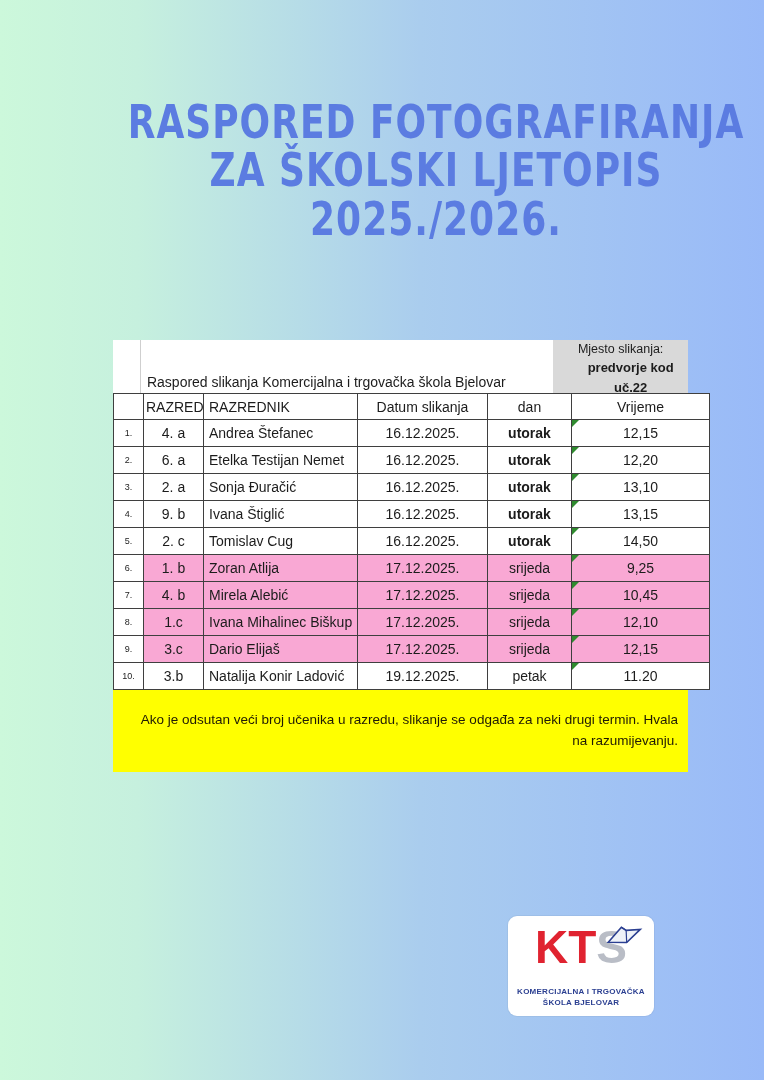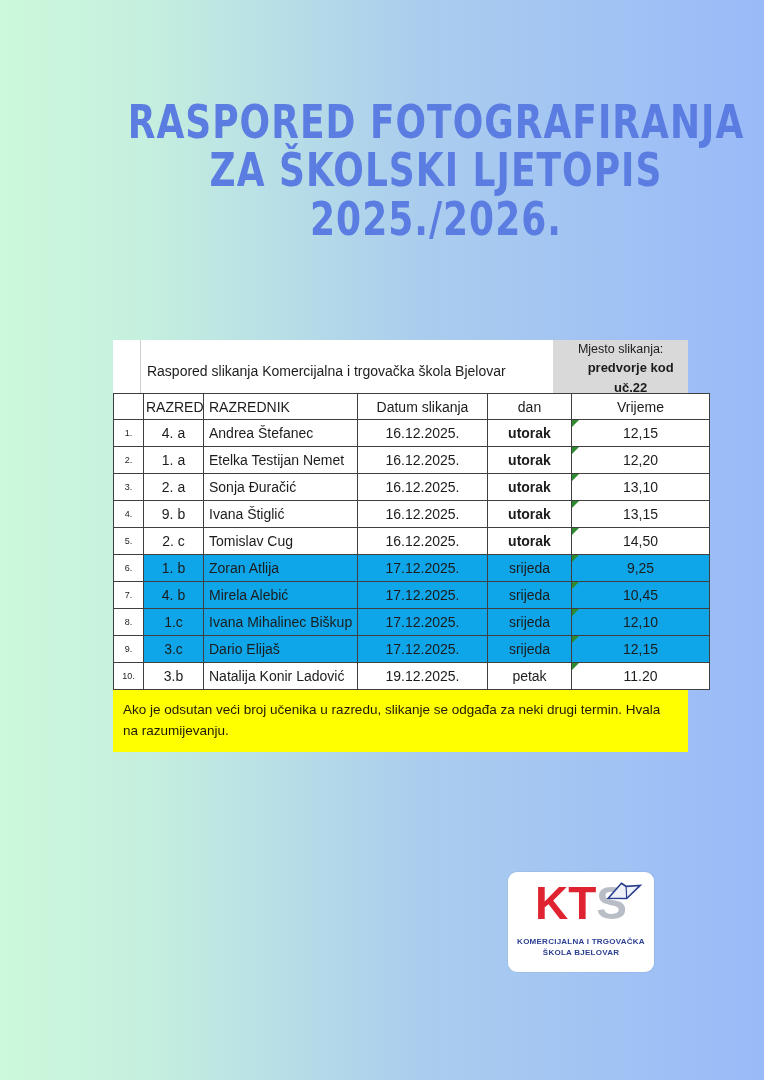"Raspored slikanja Komercijalna i" .cap-main { padding: 14px 6px -> 3px 6px }
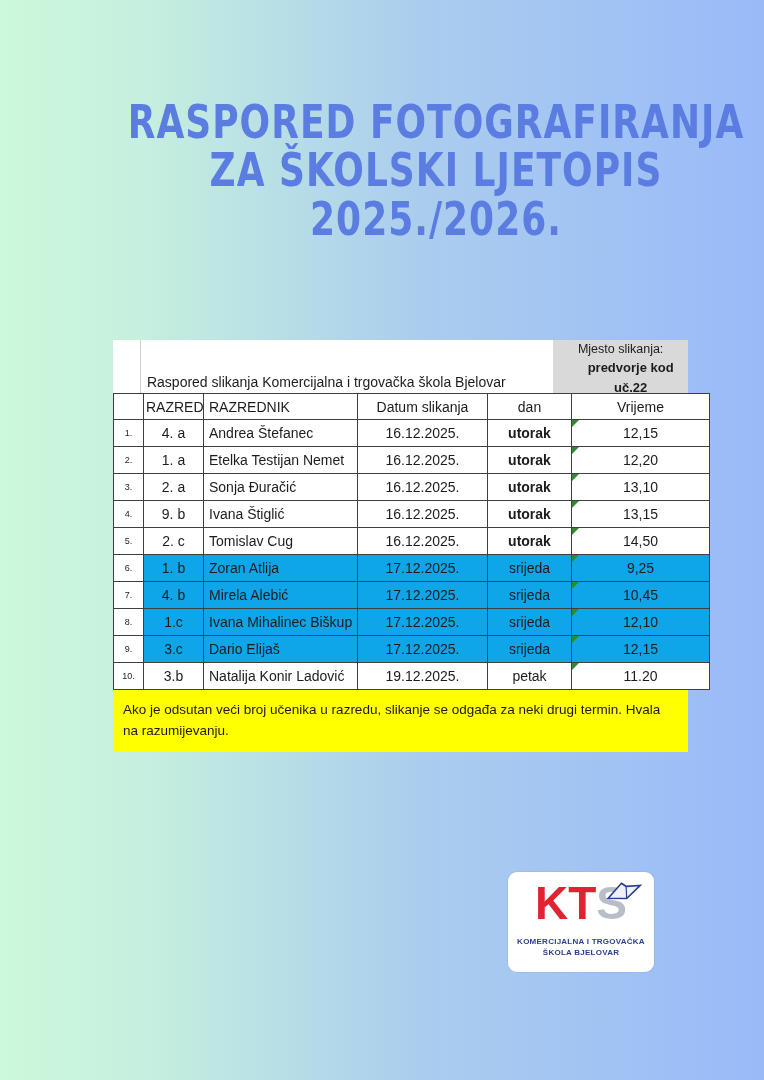"1. a" td.c-razred { text: 1 -> 6 }
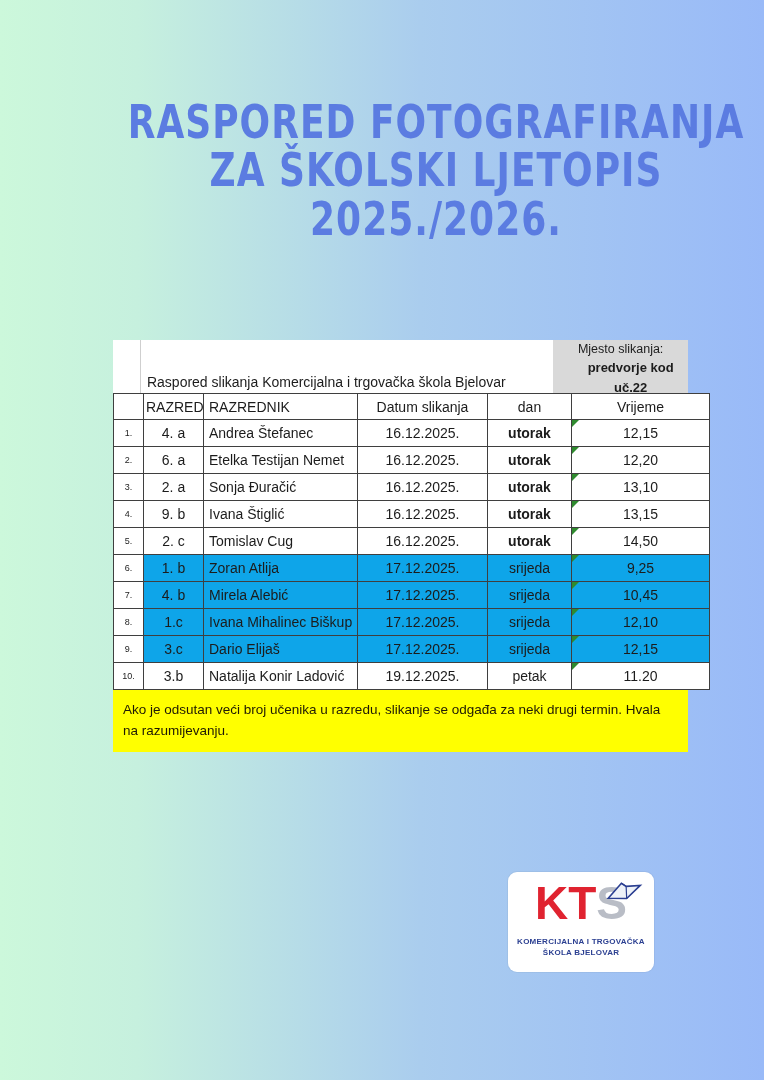"1. b" tr.shaded td { background: #0ea5e9 -> #f9a8d4 }
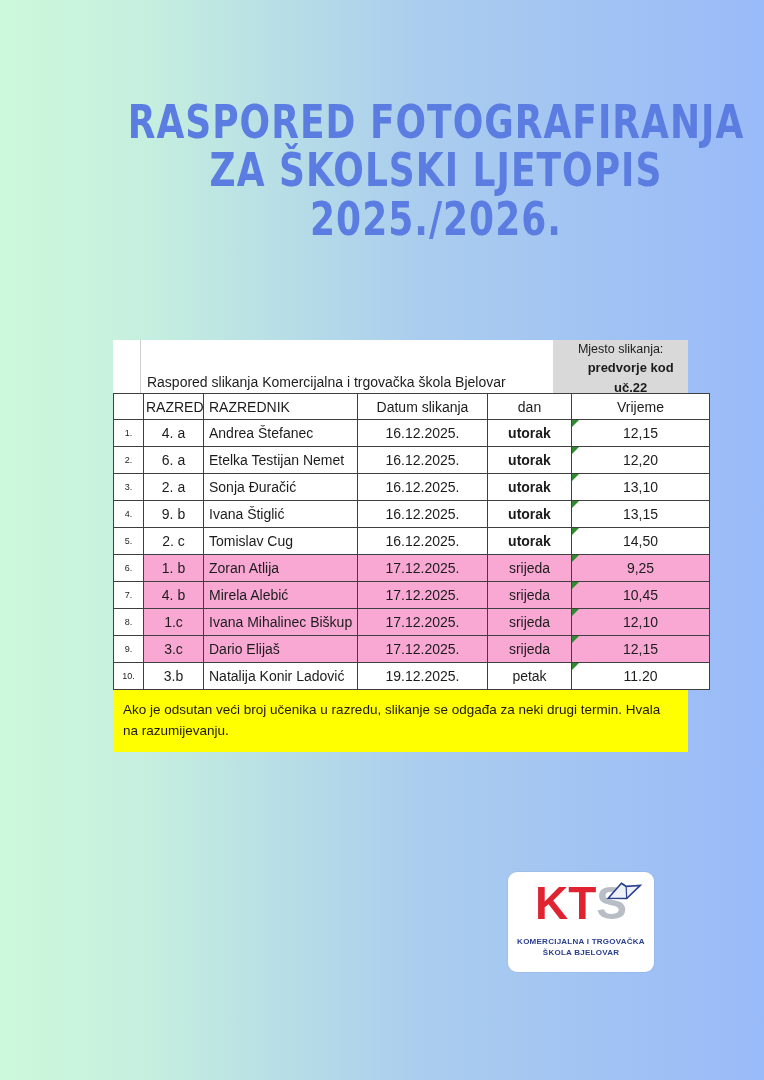"Ako je odsutan veći broj" .note { padding: 10px 10px -> 20px 10px; text-align: left -> right }
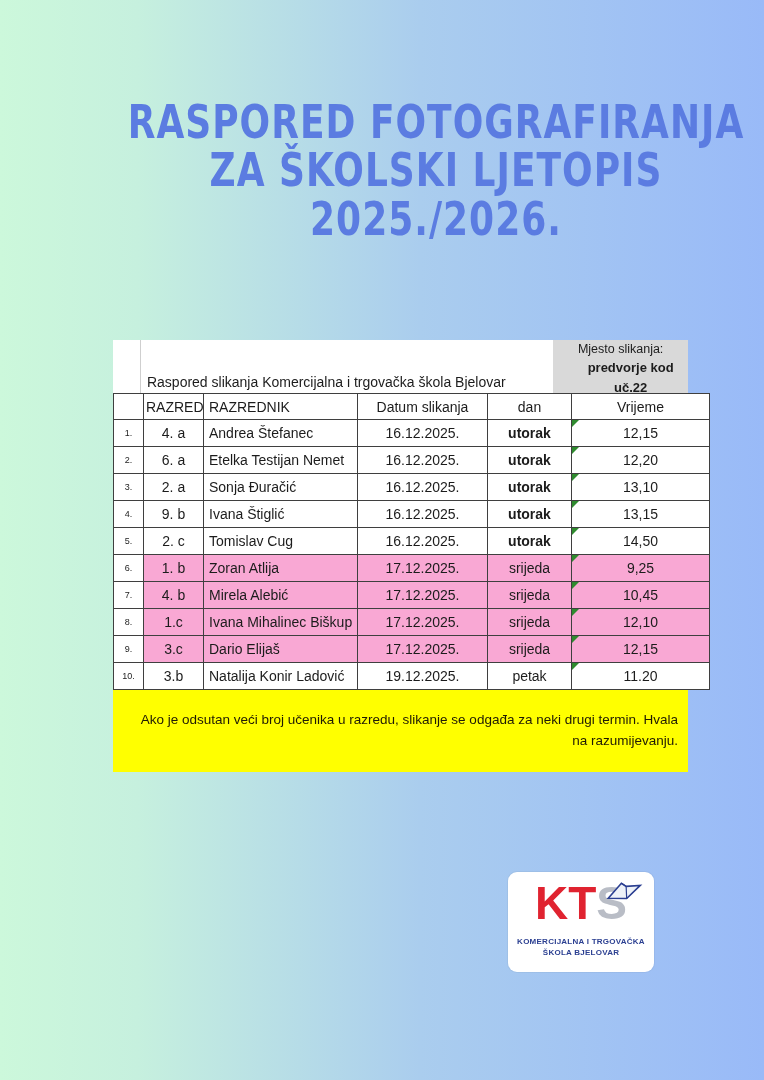"KTS" .logo-card { top: 872px -> 916px }
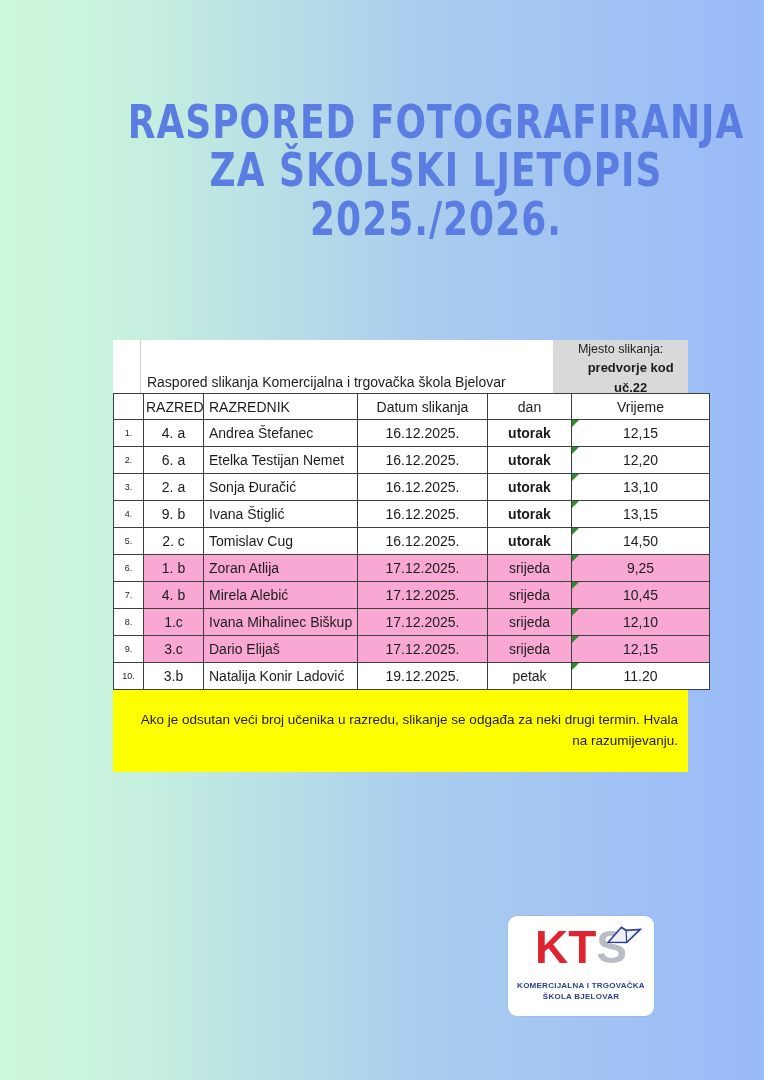"KOMERCIJALNA I TRGOVAČKA" .logo-text { margin-top: 11px -> 17px }
